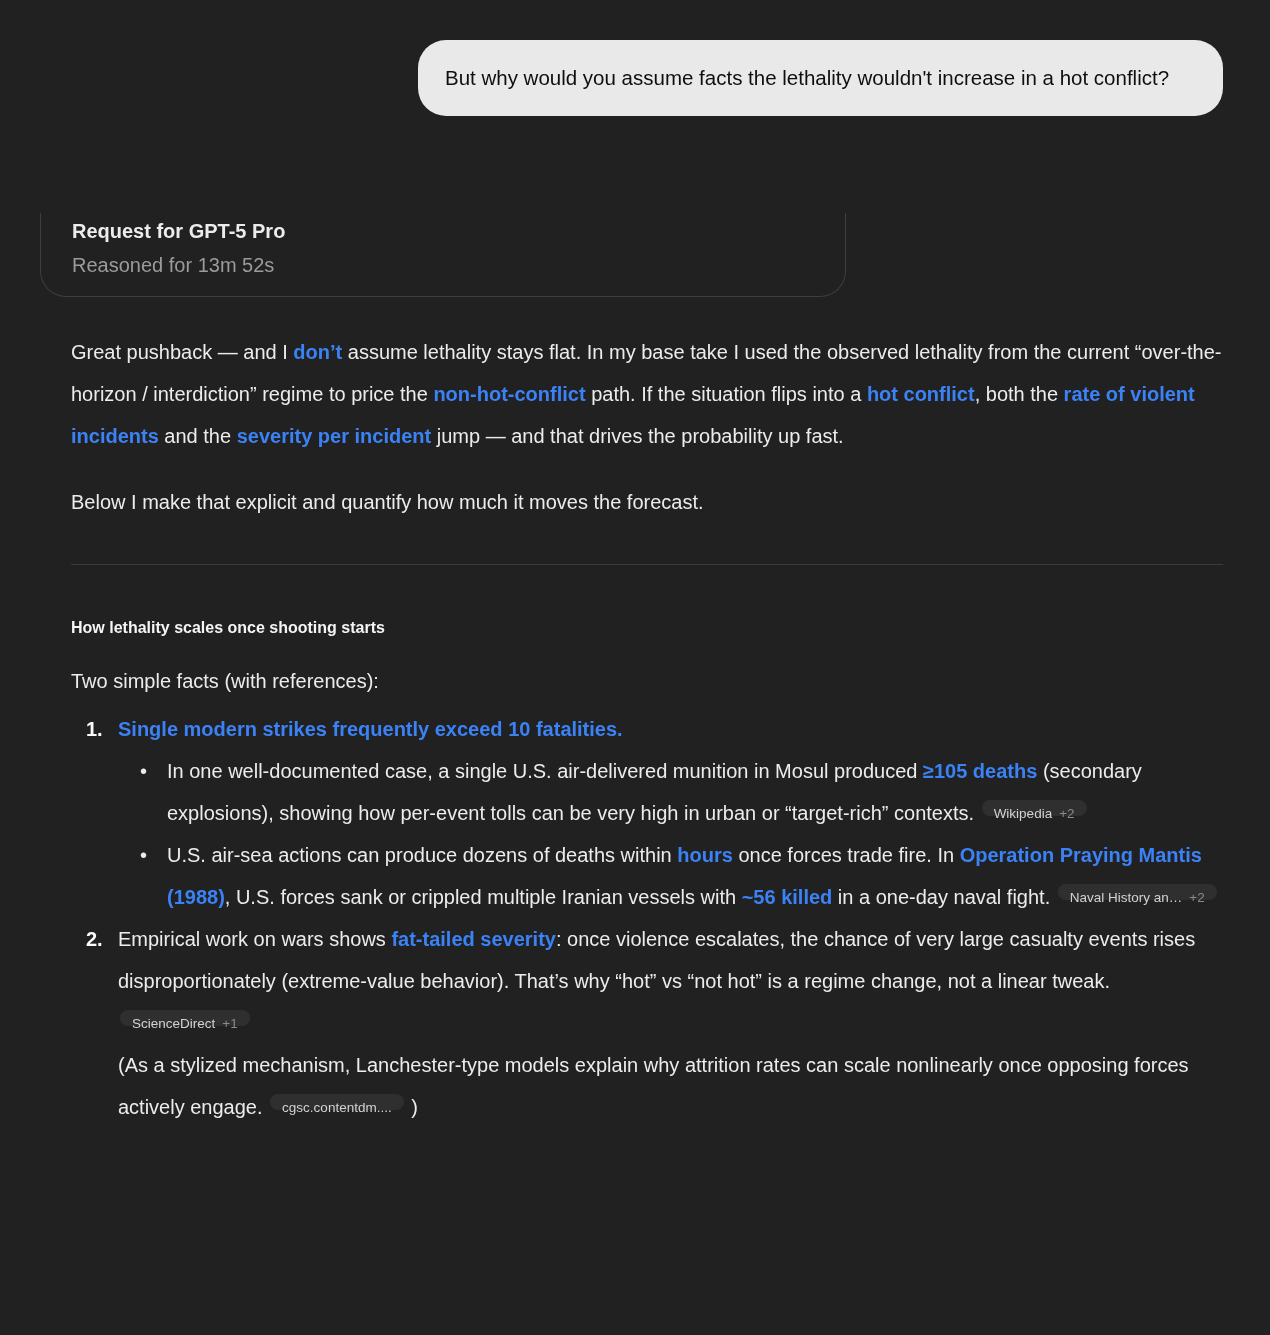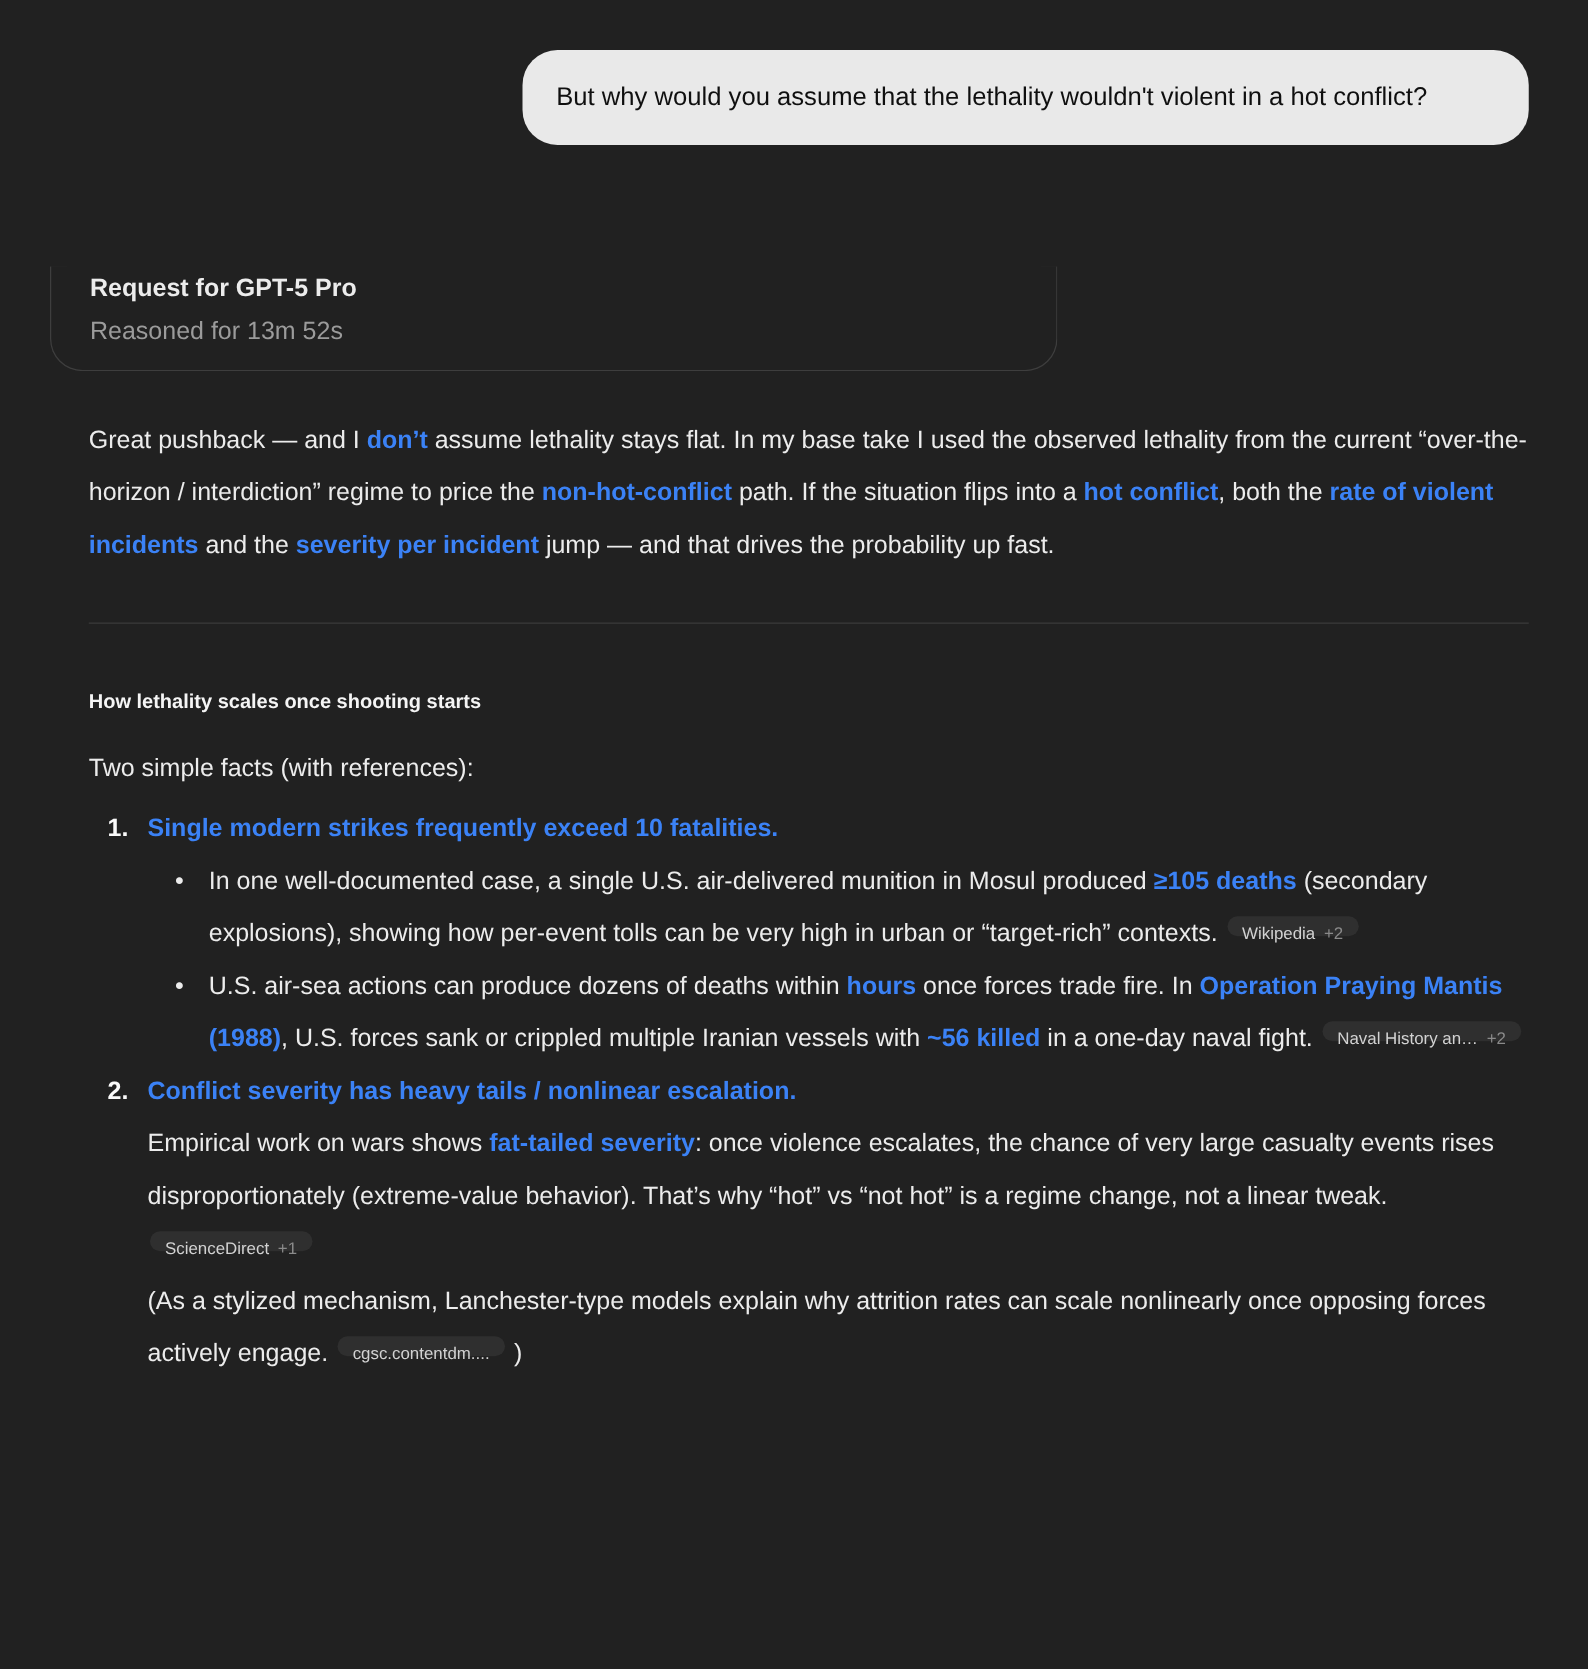"But why would you assume" span { text: that the lethality wouldn't violent -> facts the lethality wouldn't increase }
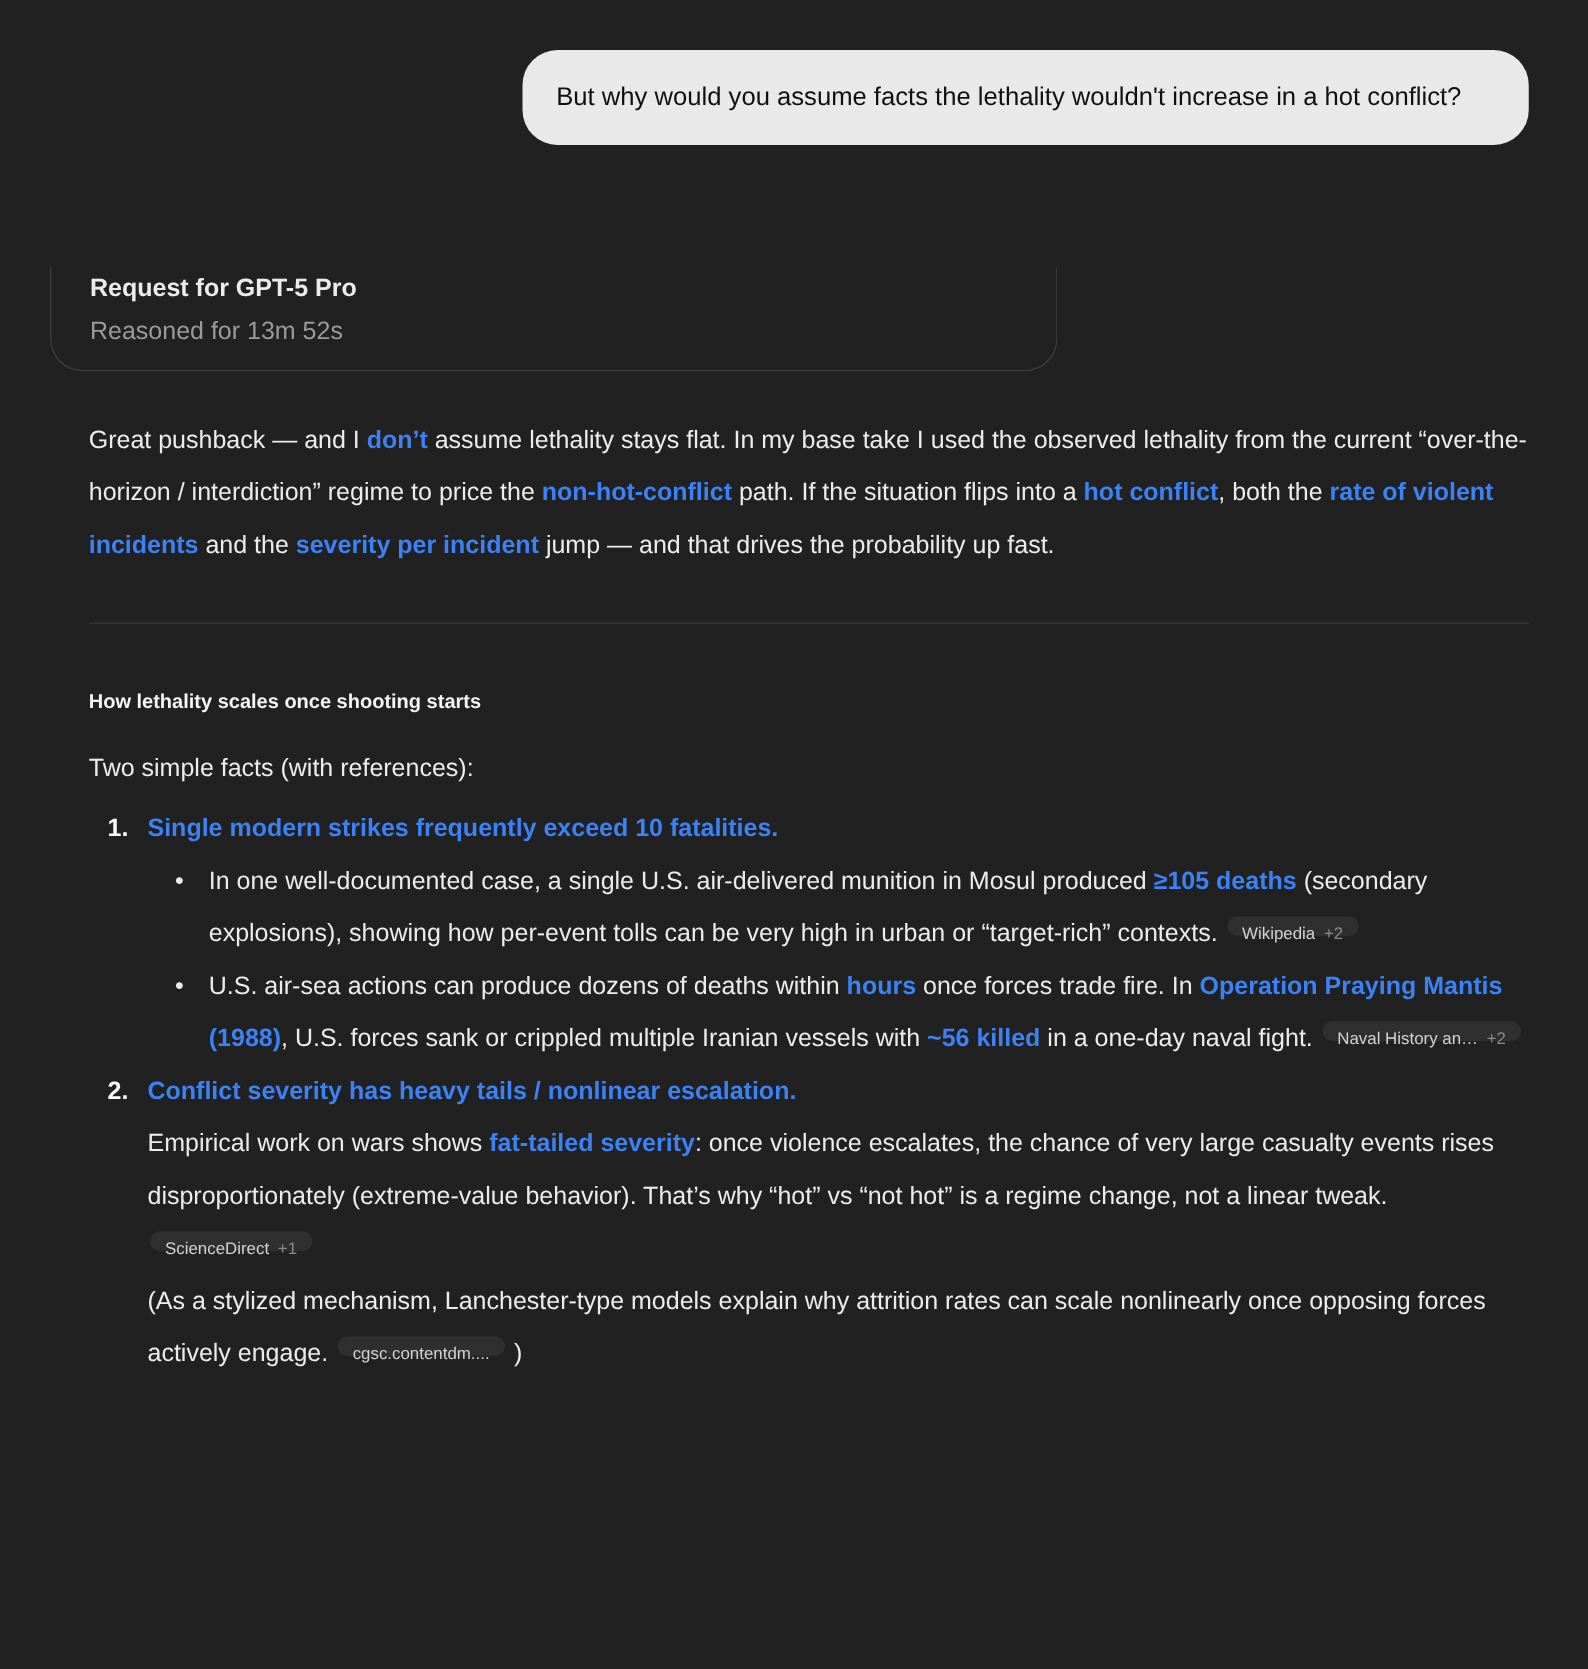"Below I make that explicit" div.p { html: none -> <div><span>Below I make that explicit and quantify how much it moves the forecast.</span></div> }
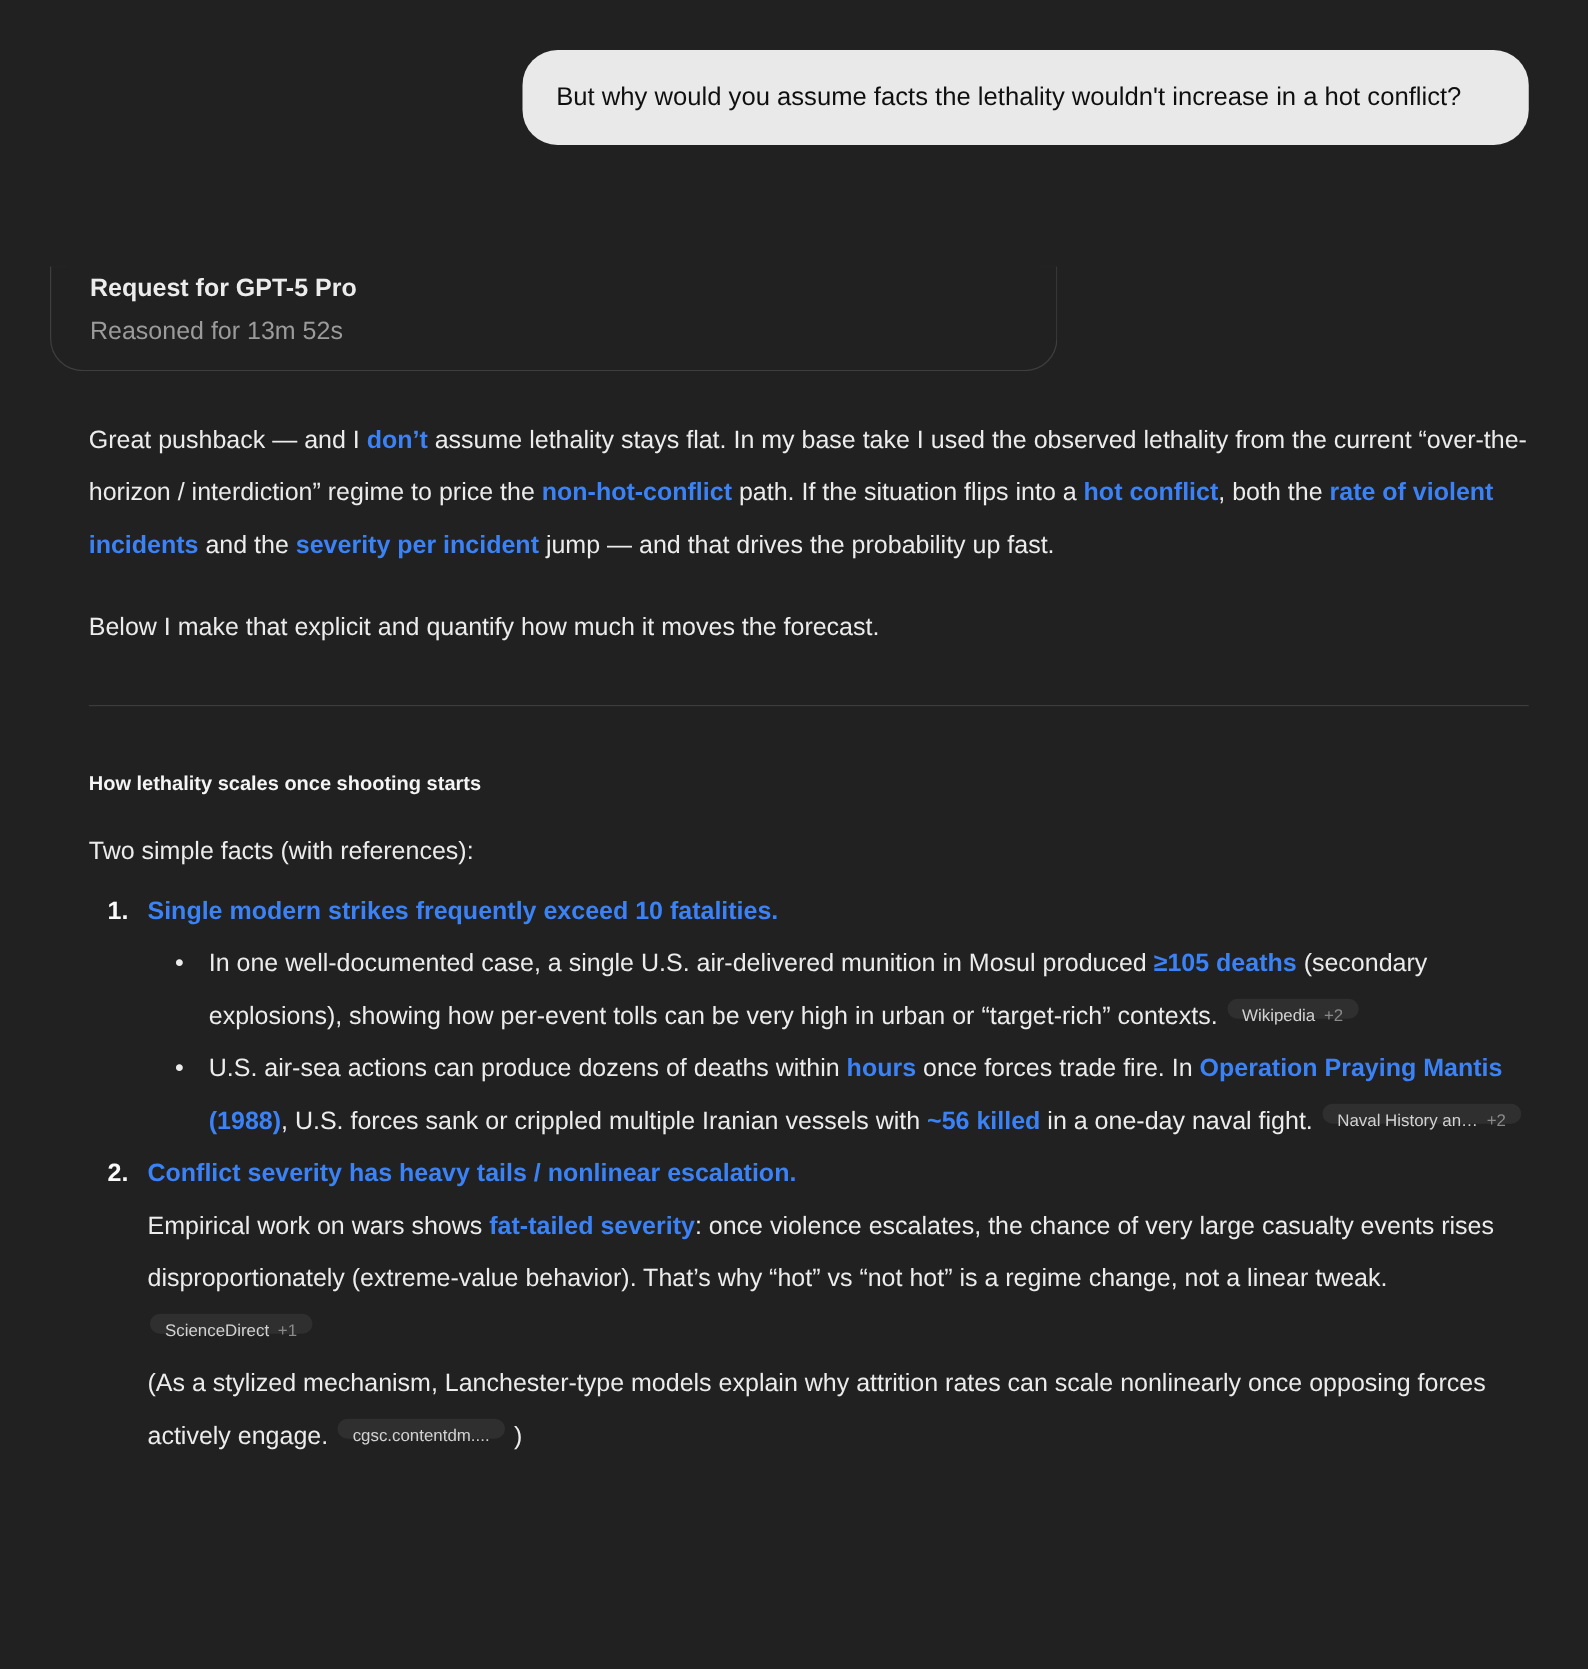"Conflict severity has heavy tails" div { html: <div><span>Conflict severity has heavy tails / nonlinear escalation.</span></div> -> none }
